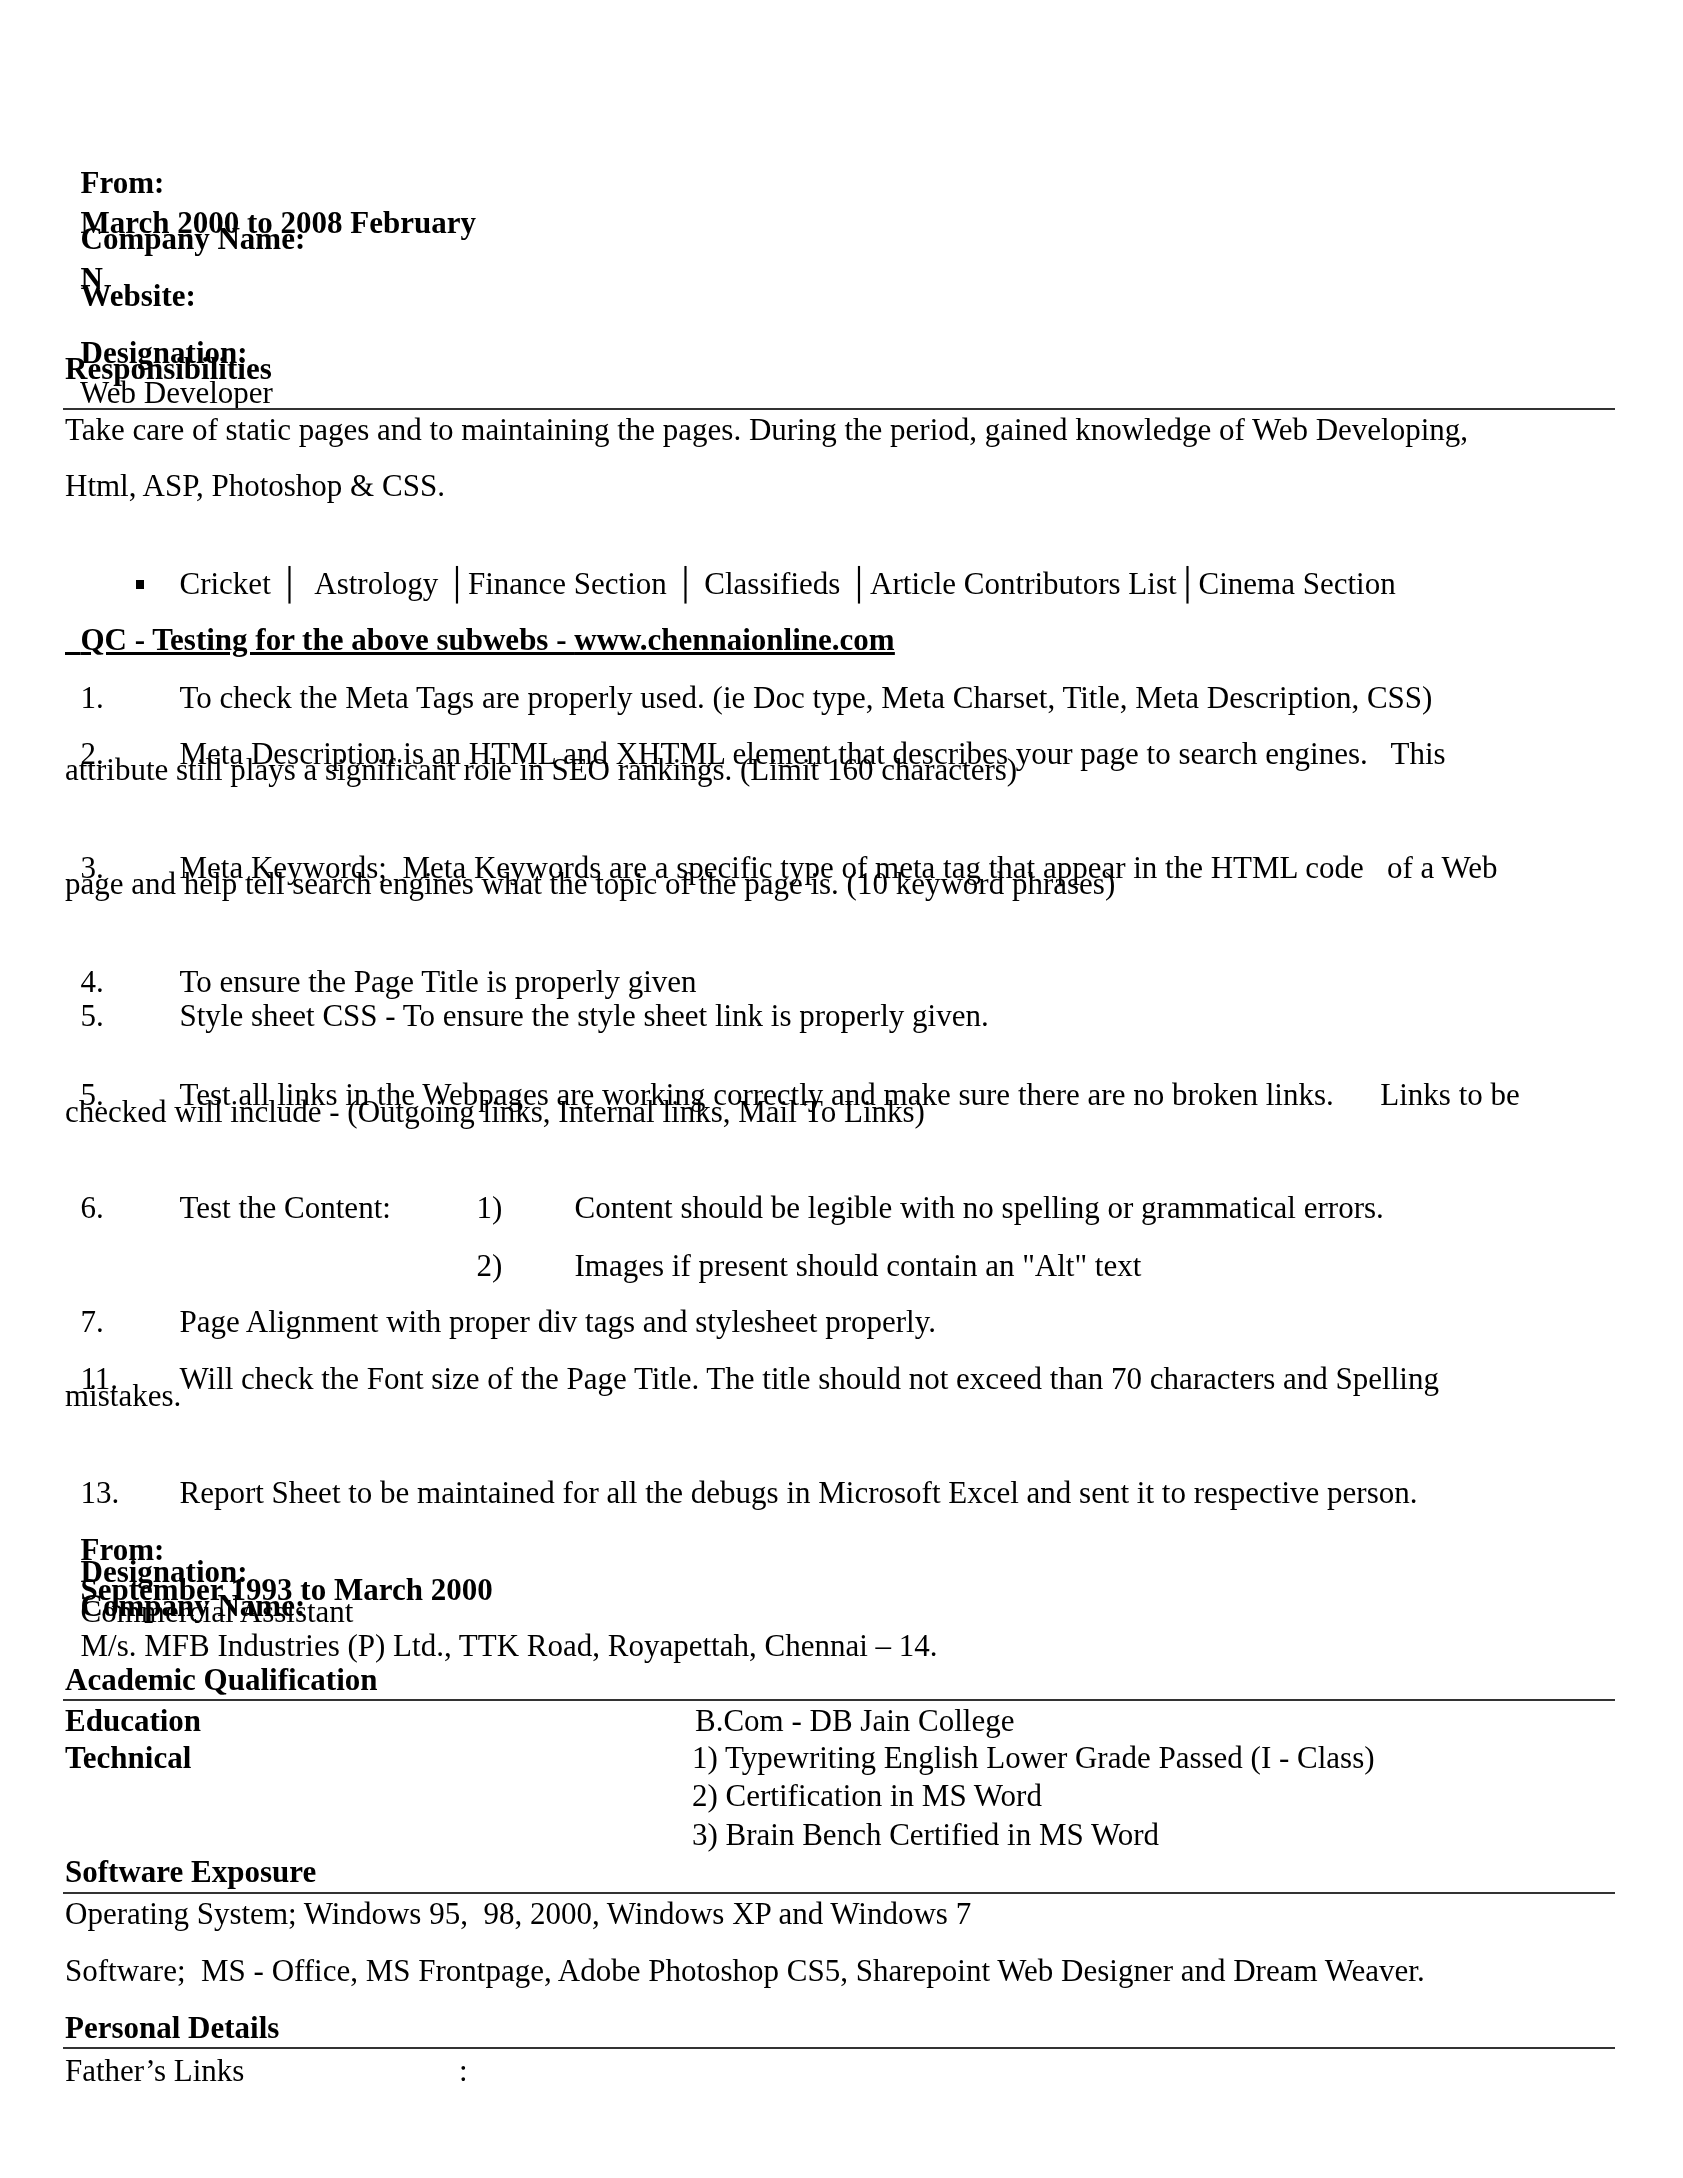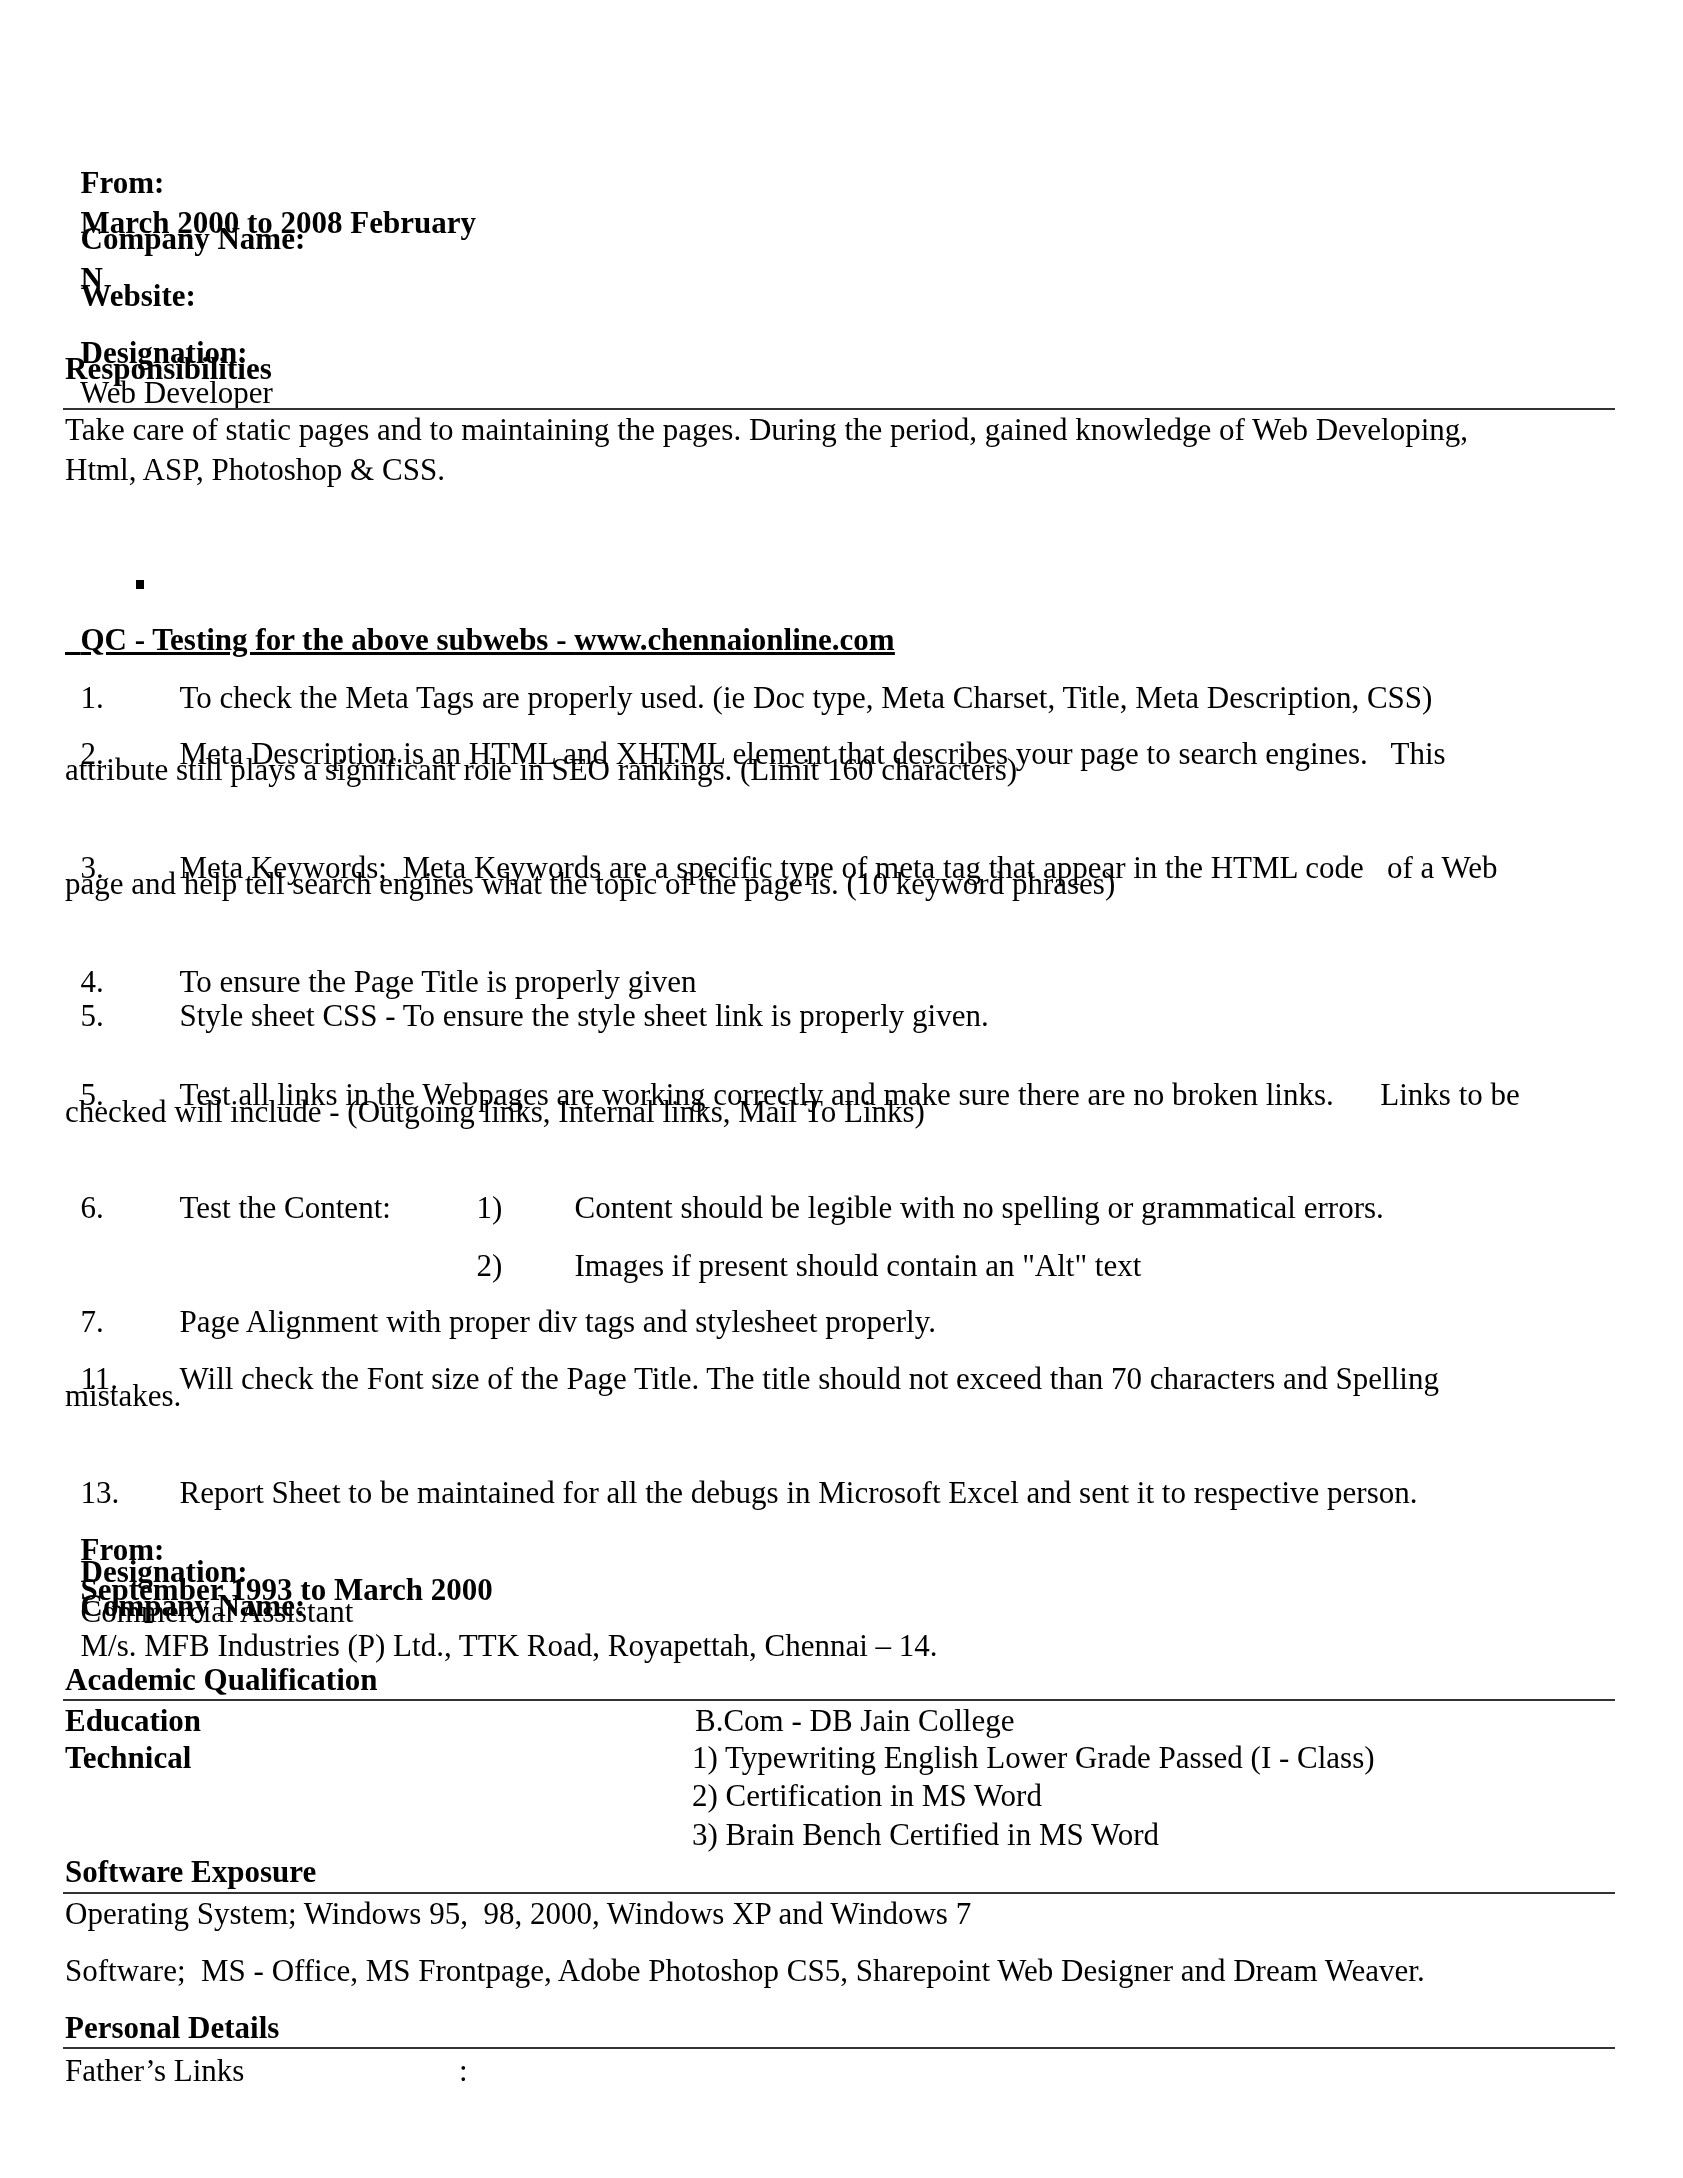"Html, ASP, Photoshop & CSS." div.ln { top: 450px -> 466px }
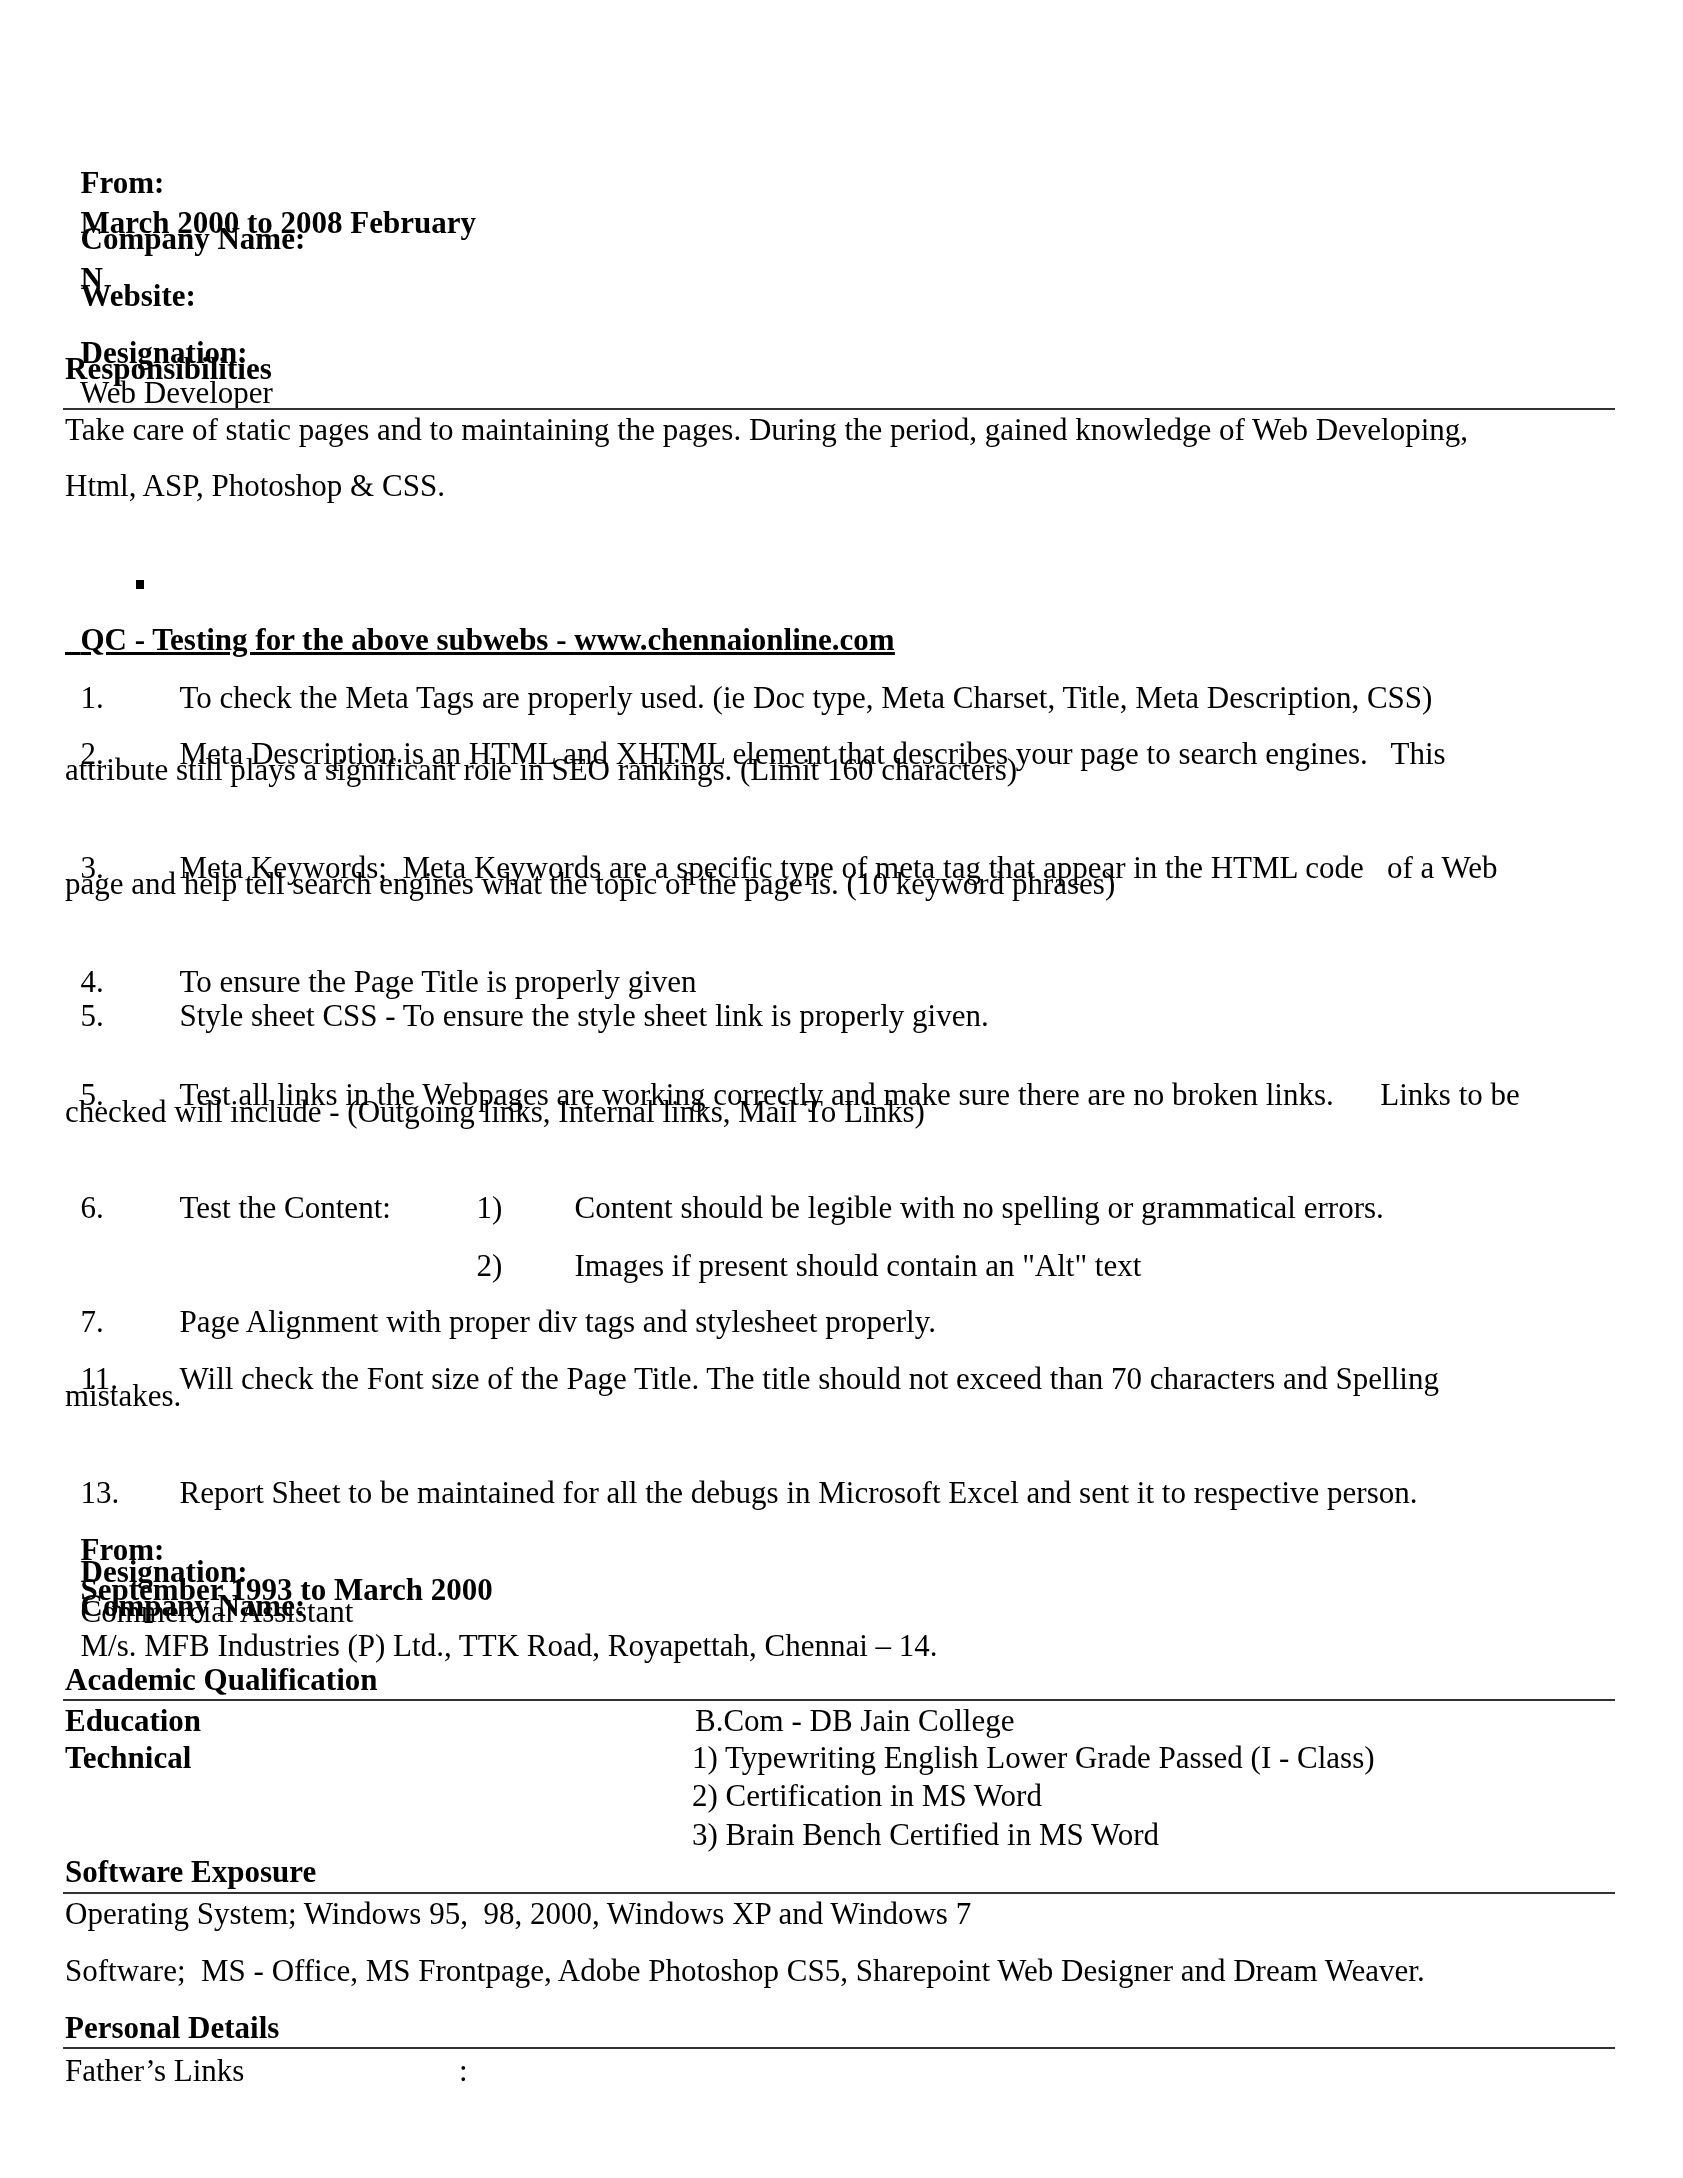"Cricket │ Astrology │Finance Section" span { html: none -> <span>Cricket │ Astrology │Finance Section │ Classifieds │Article Contributors List│Cinema Section</span> }
